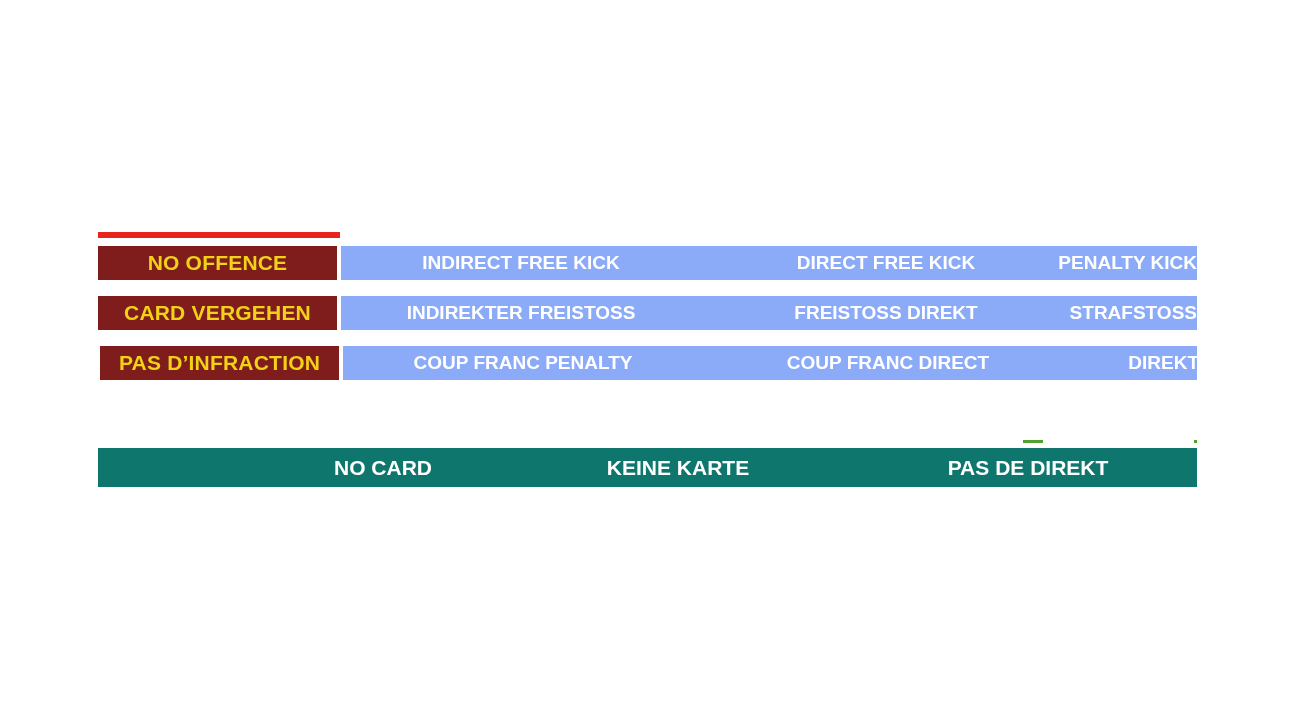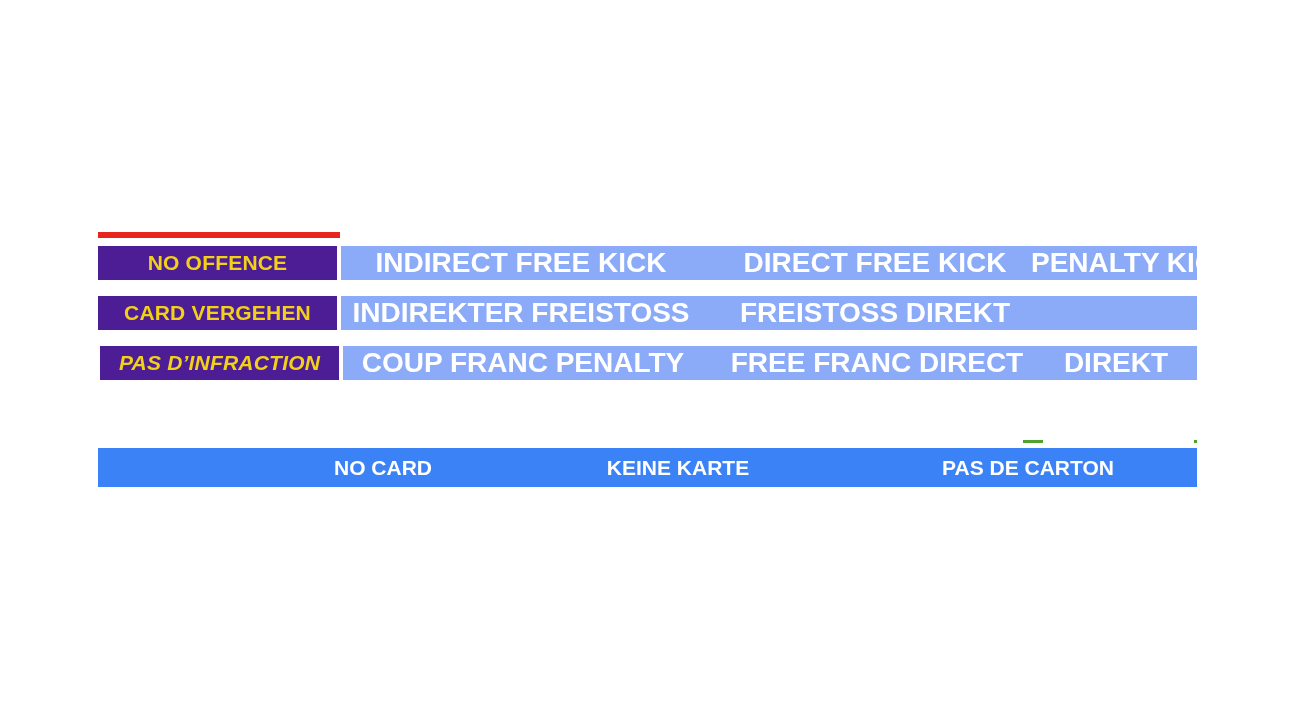"NO OFFENCE" .lang-cell { background: #4c1d95 -> #7f1d1d }
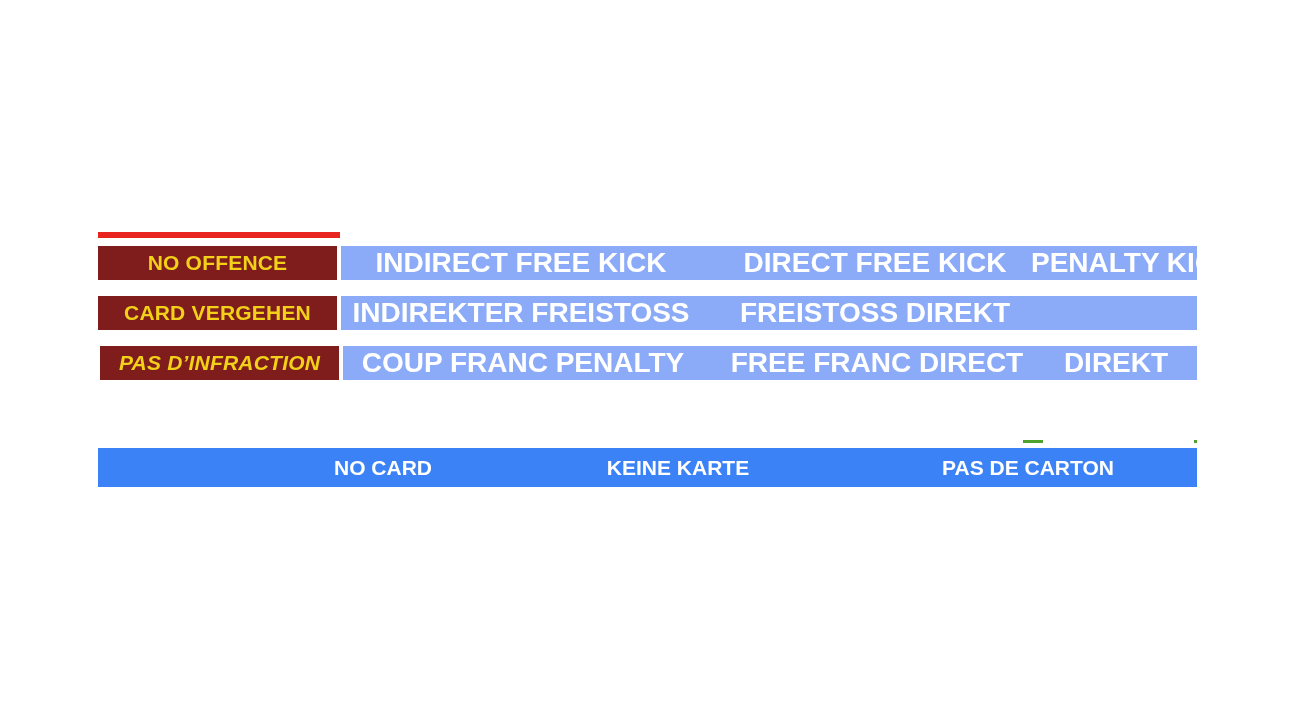"INDIRECT FREE KICK" .terms-cell { font-size: 28px -> 19px }
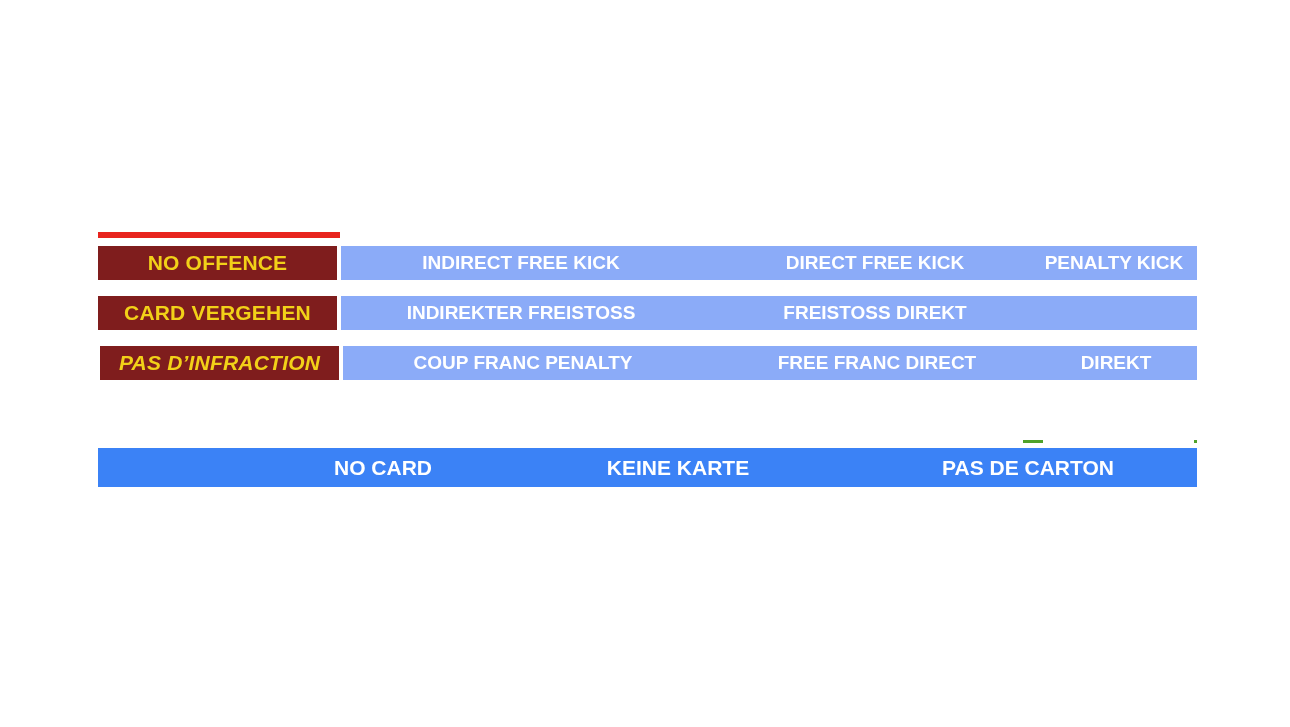"DIRECT FREE KICK" .term.t2 { left: 369px -> 380px }
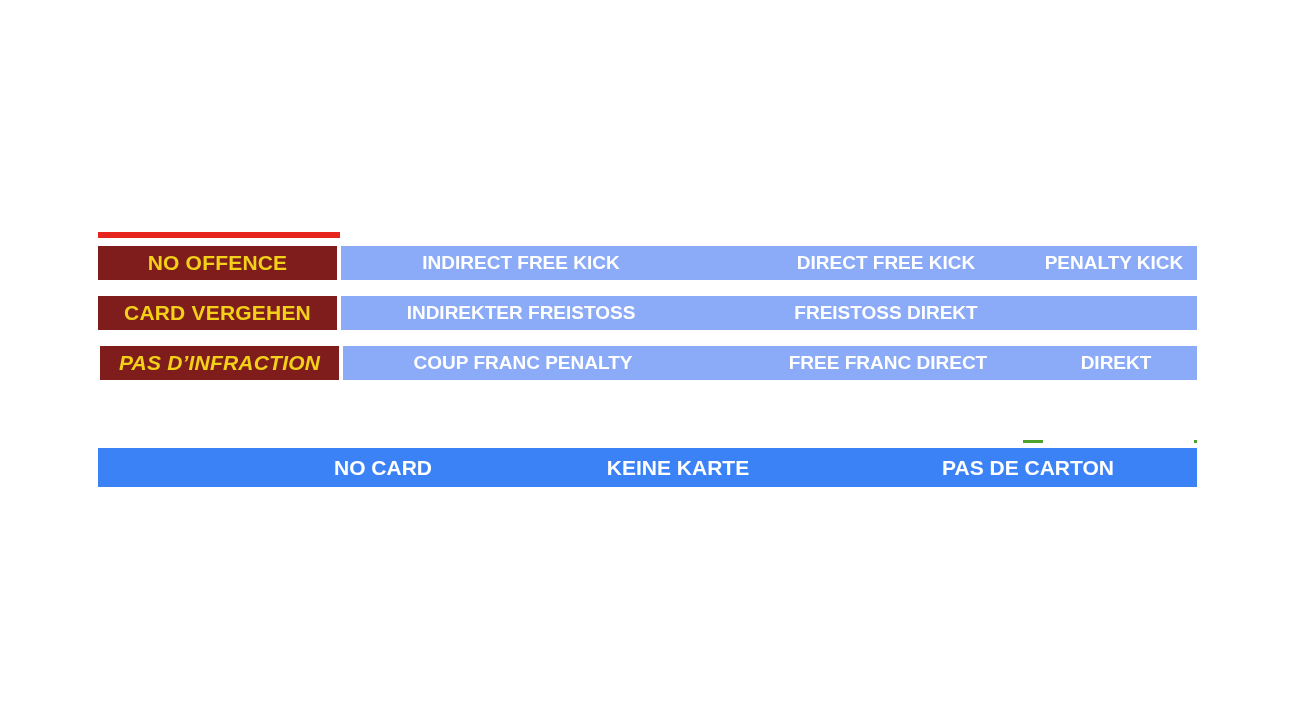"PENALTY KICK" .term.t3 { text-align: none -> right }
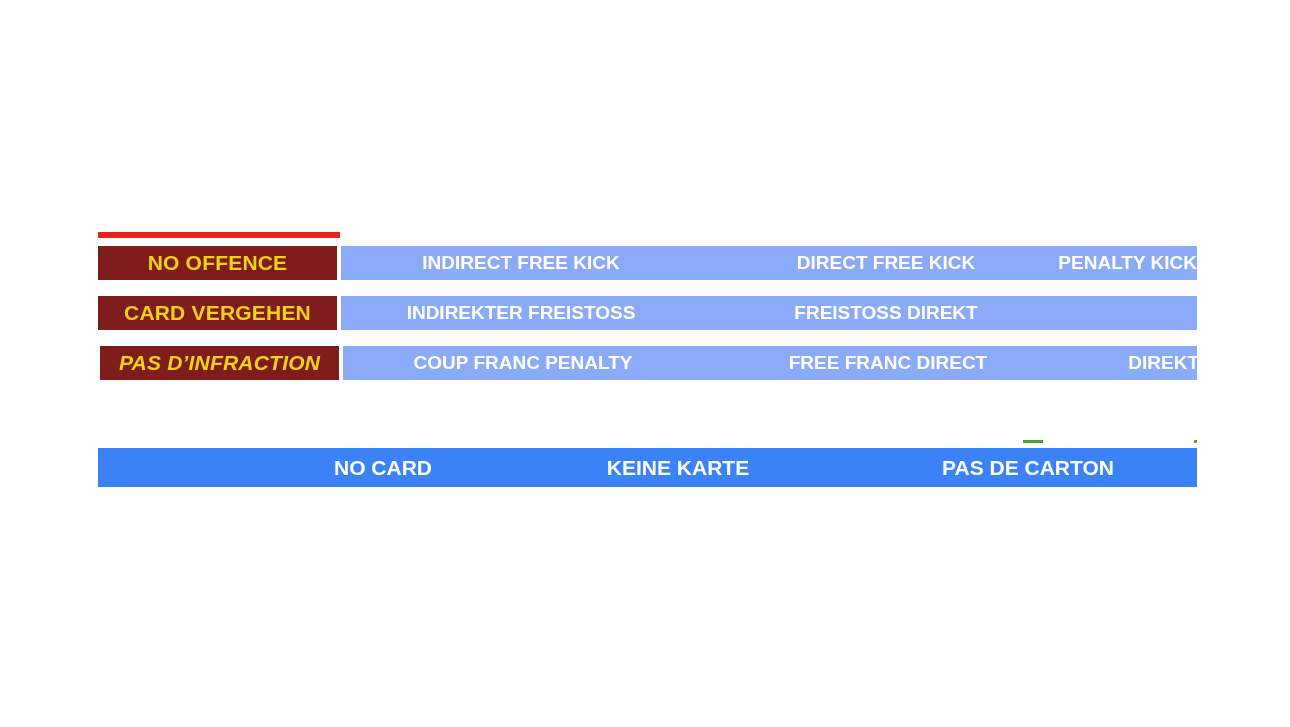"STRAFSTOSS" span.term { html: none -> <span>STRAFSTOSS</span> }
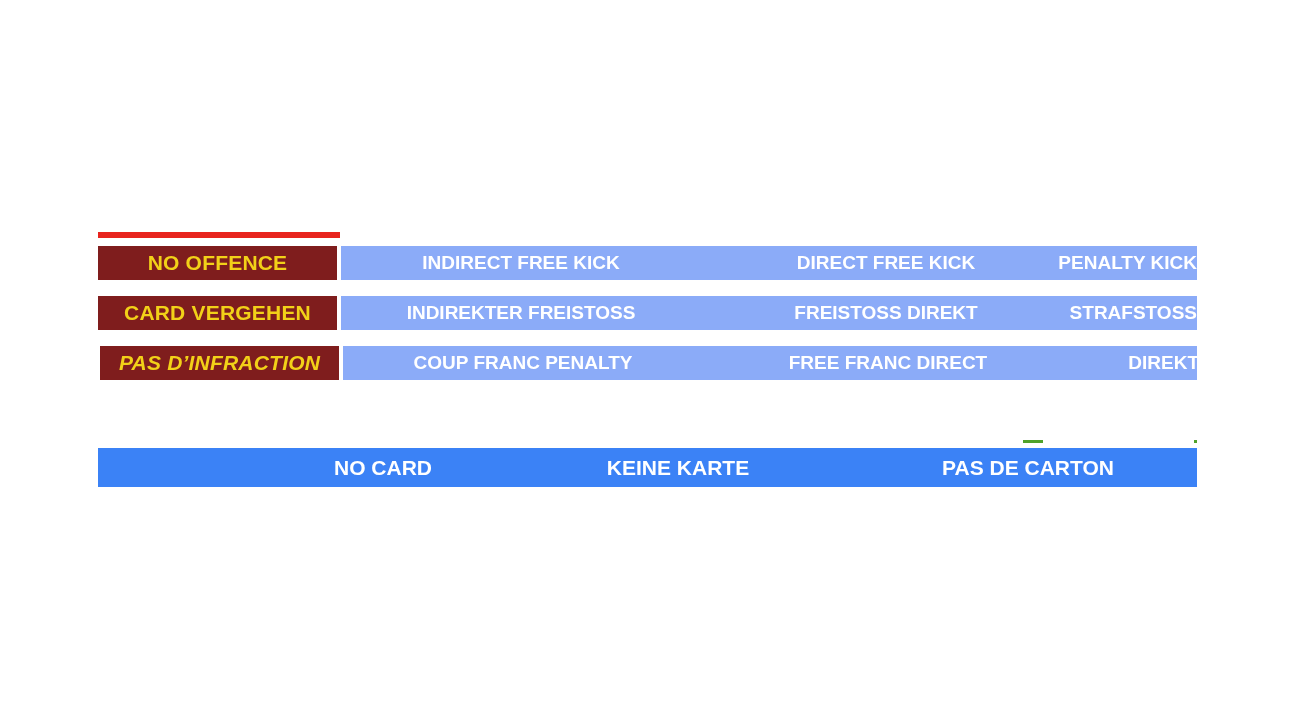"PAS D’INFRACTION" .offence-row.row-fr .lang-cell { font-style: italic -> none }
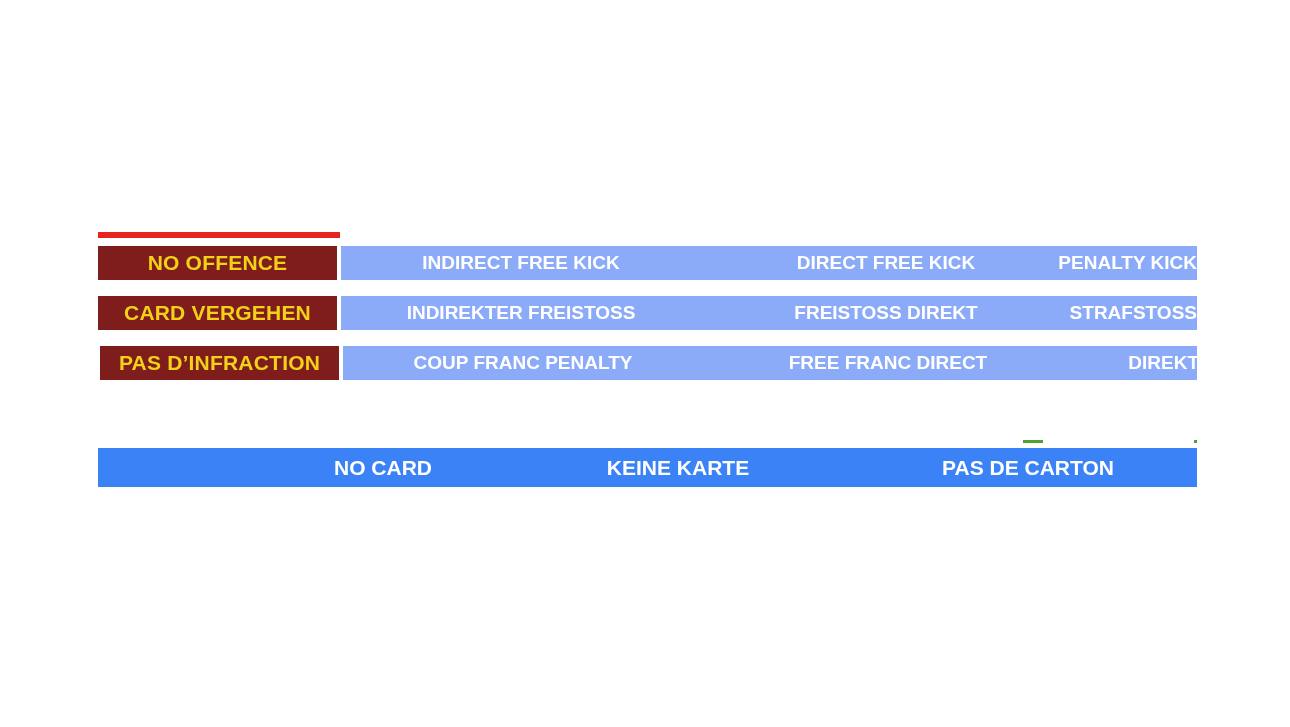"FREE FRANC DIRECT" span.term { text: FREE -> COUP }
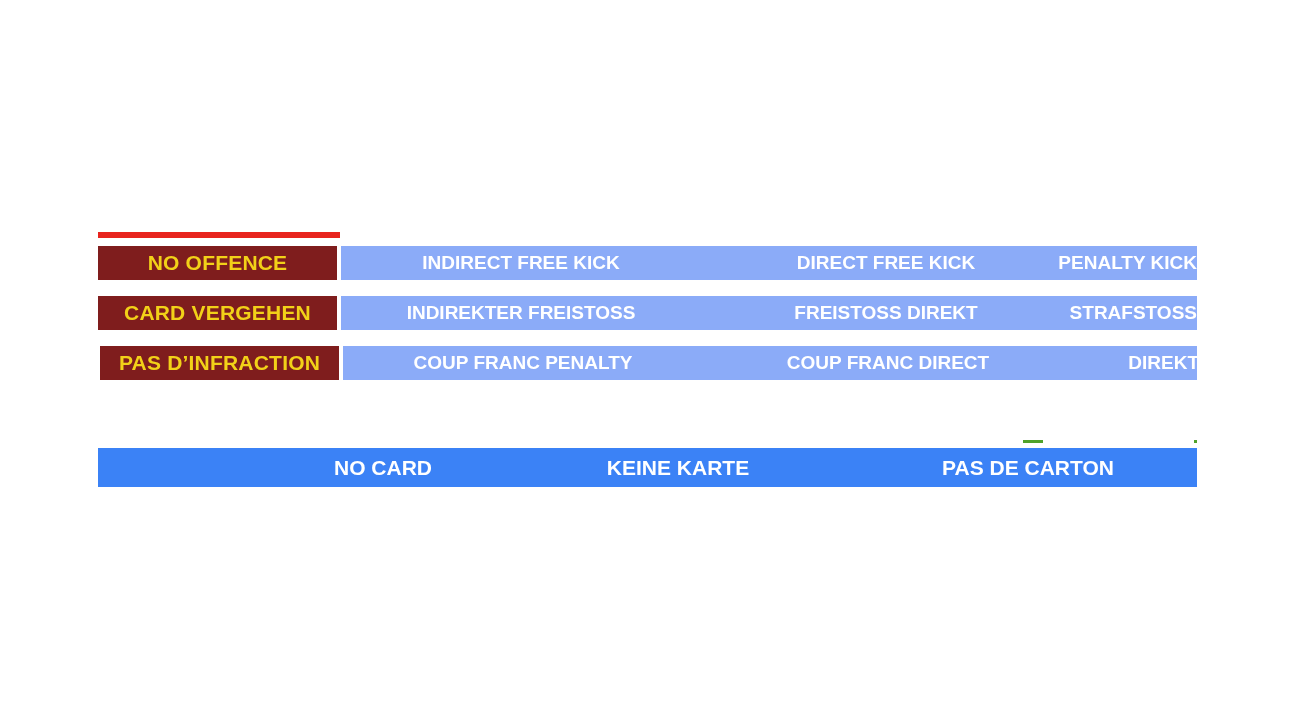"NO CARD" .card-bar { background: #3b82f6 -> #0f766e }
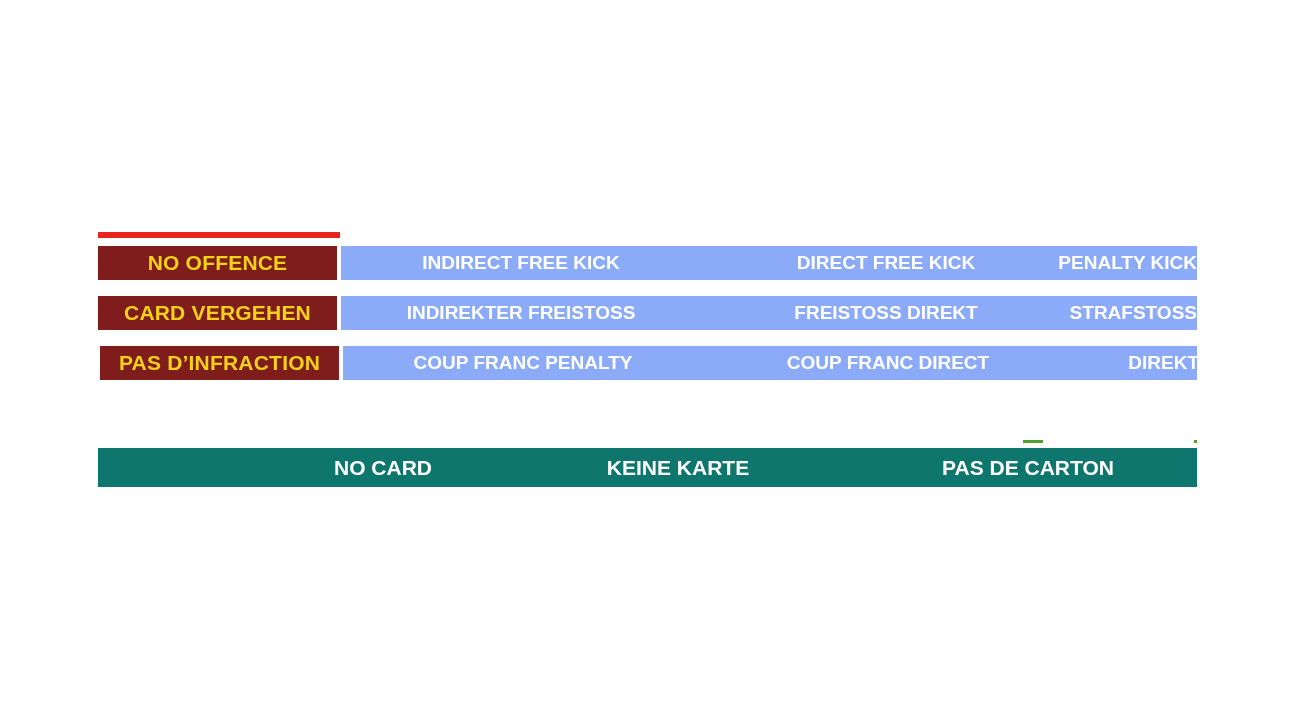"PAS DE CARTON" span.card-term { text: CARTON -> DIREKT }
